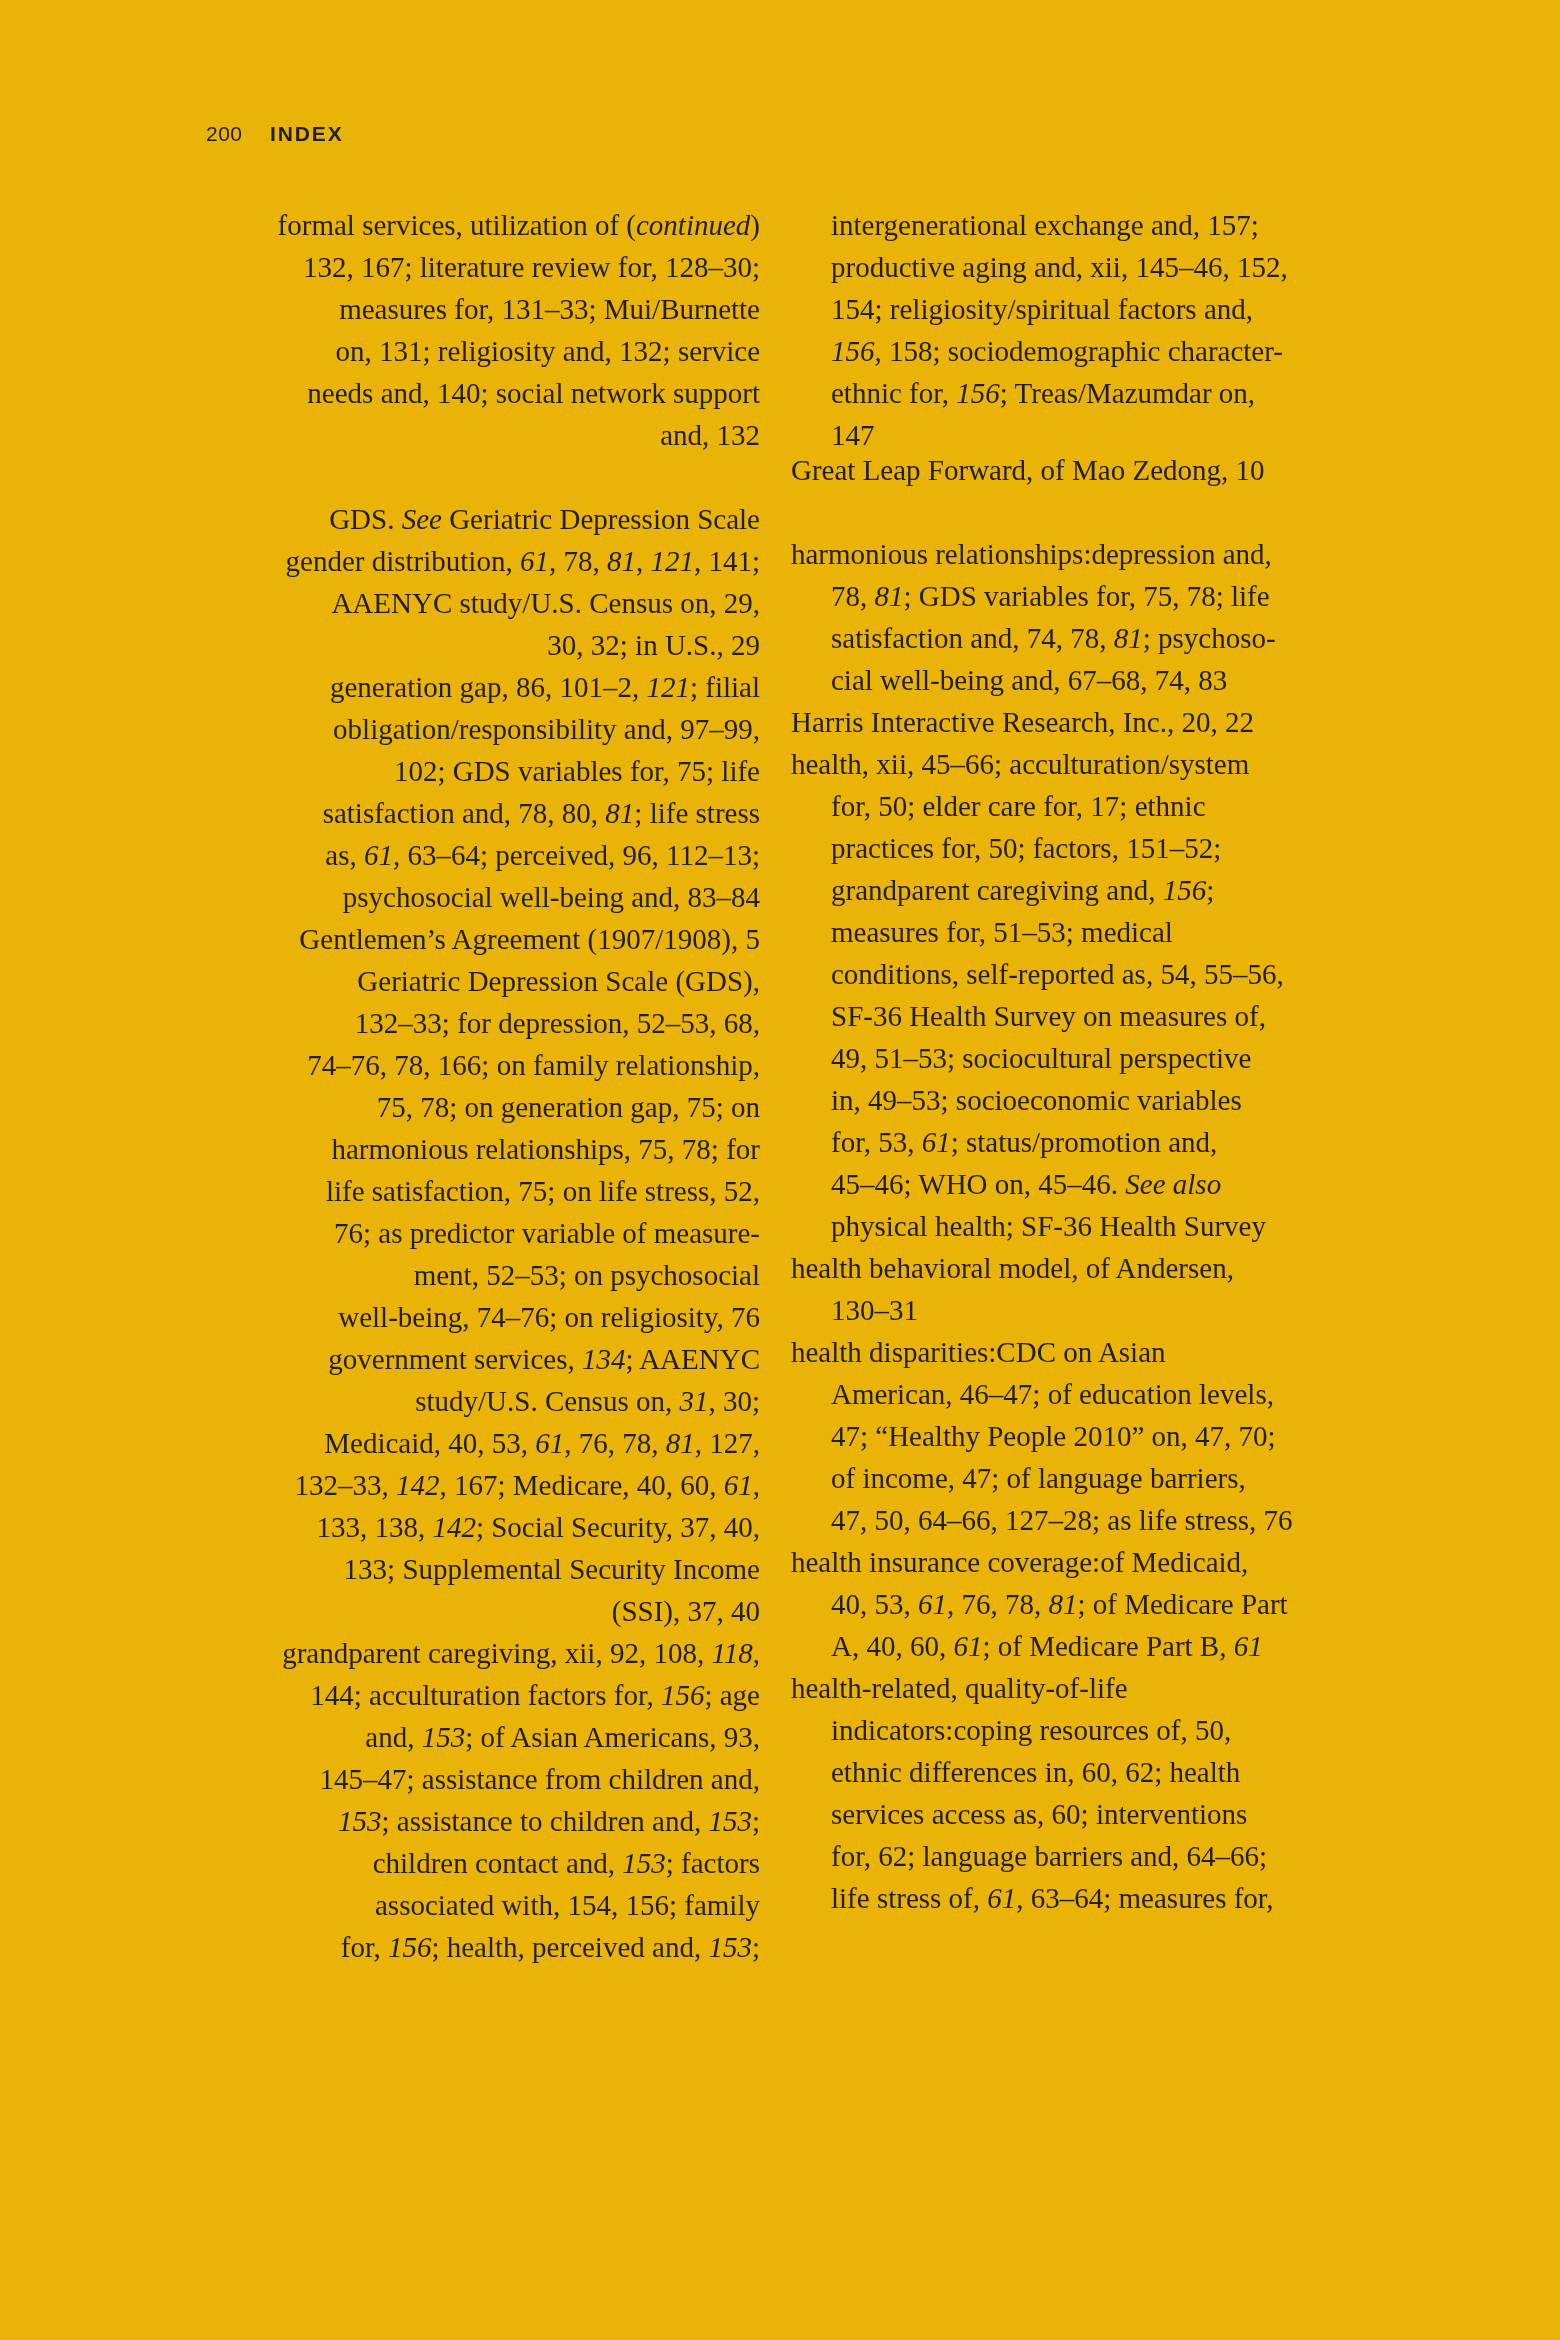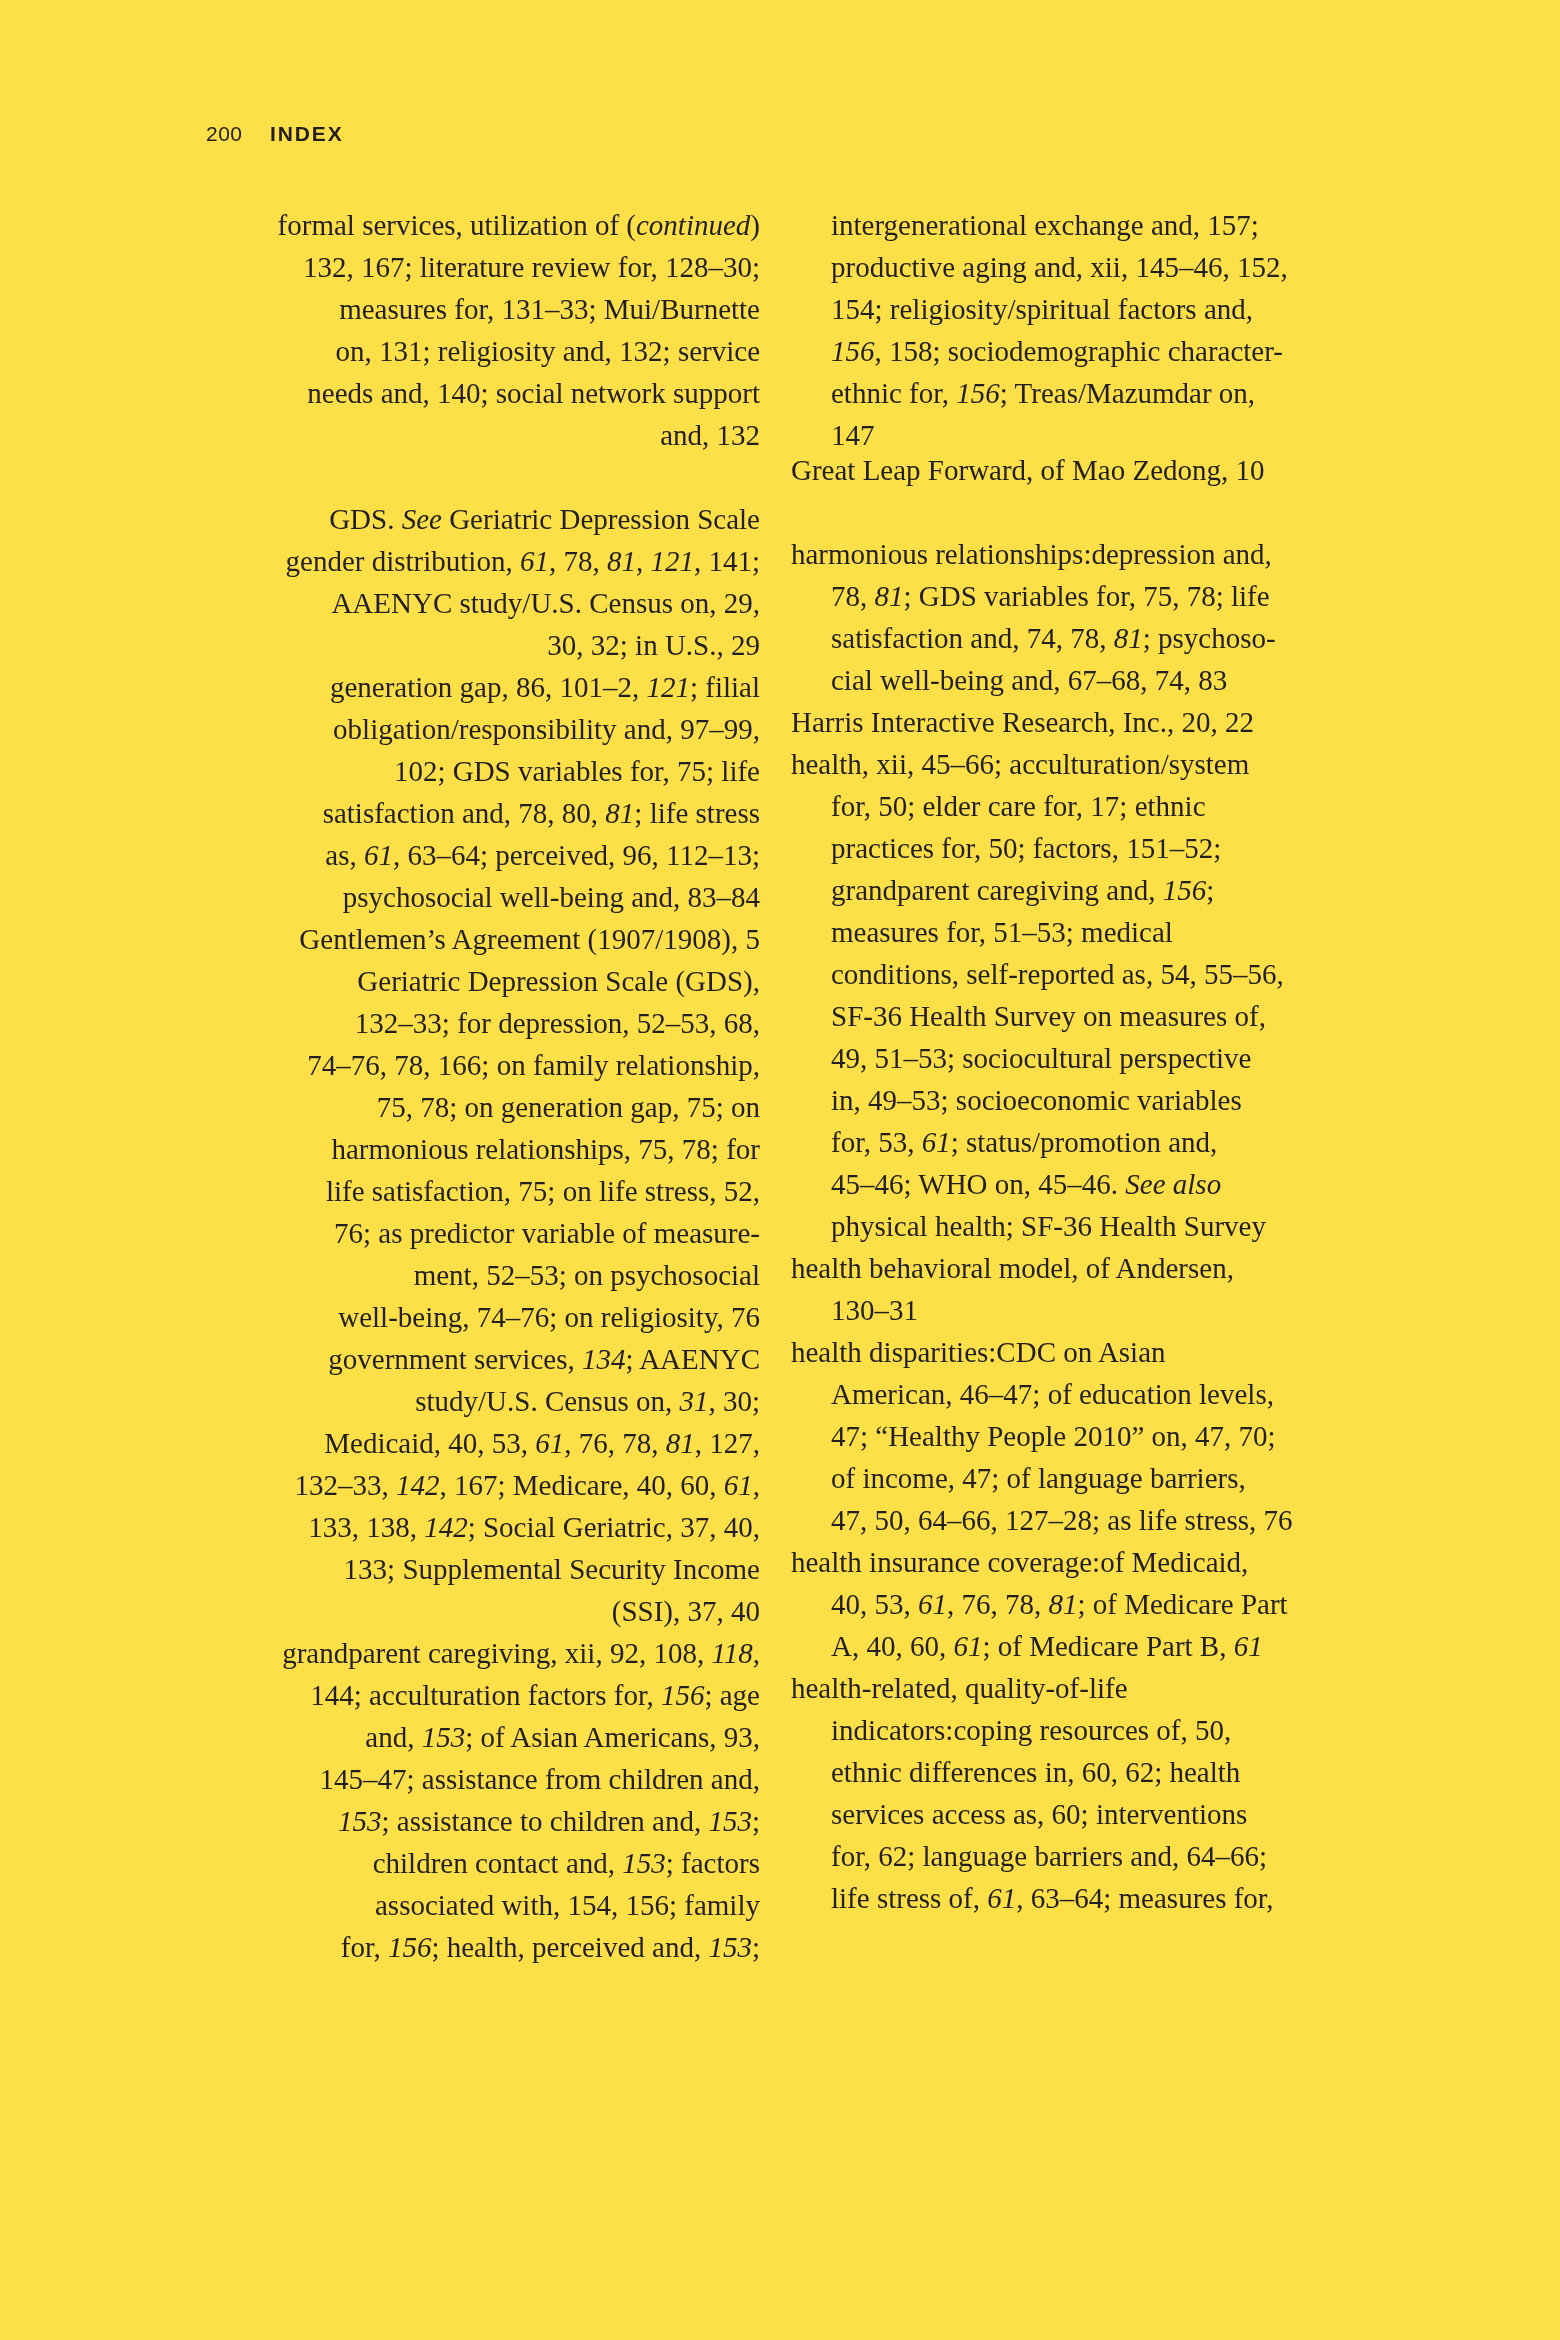"200 INDEX" .page { background: #fde047 -> #eab308 }
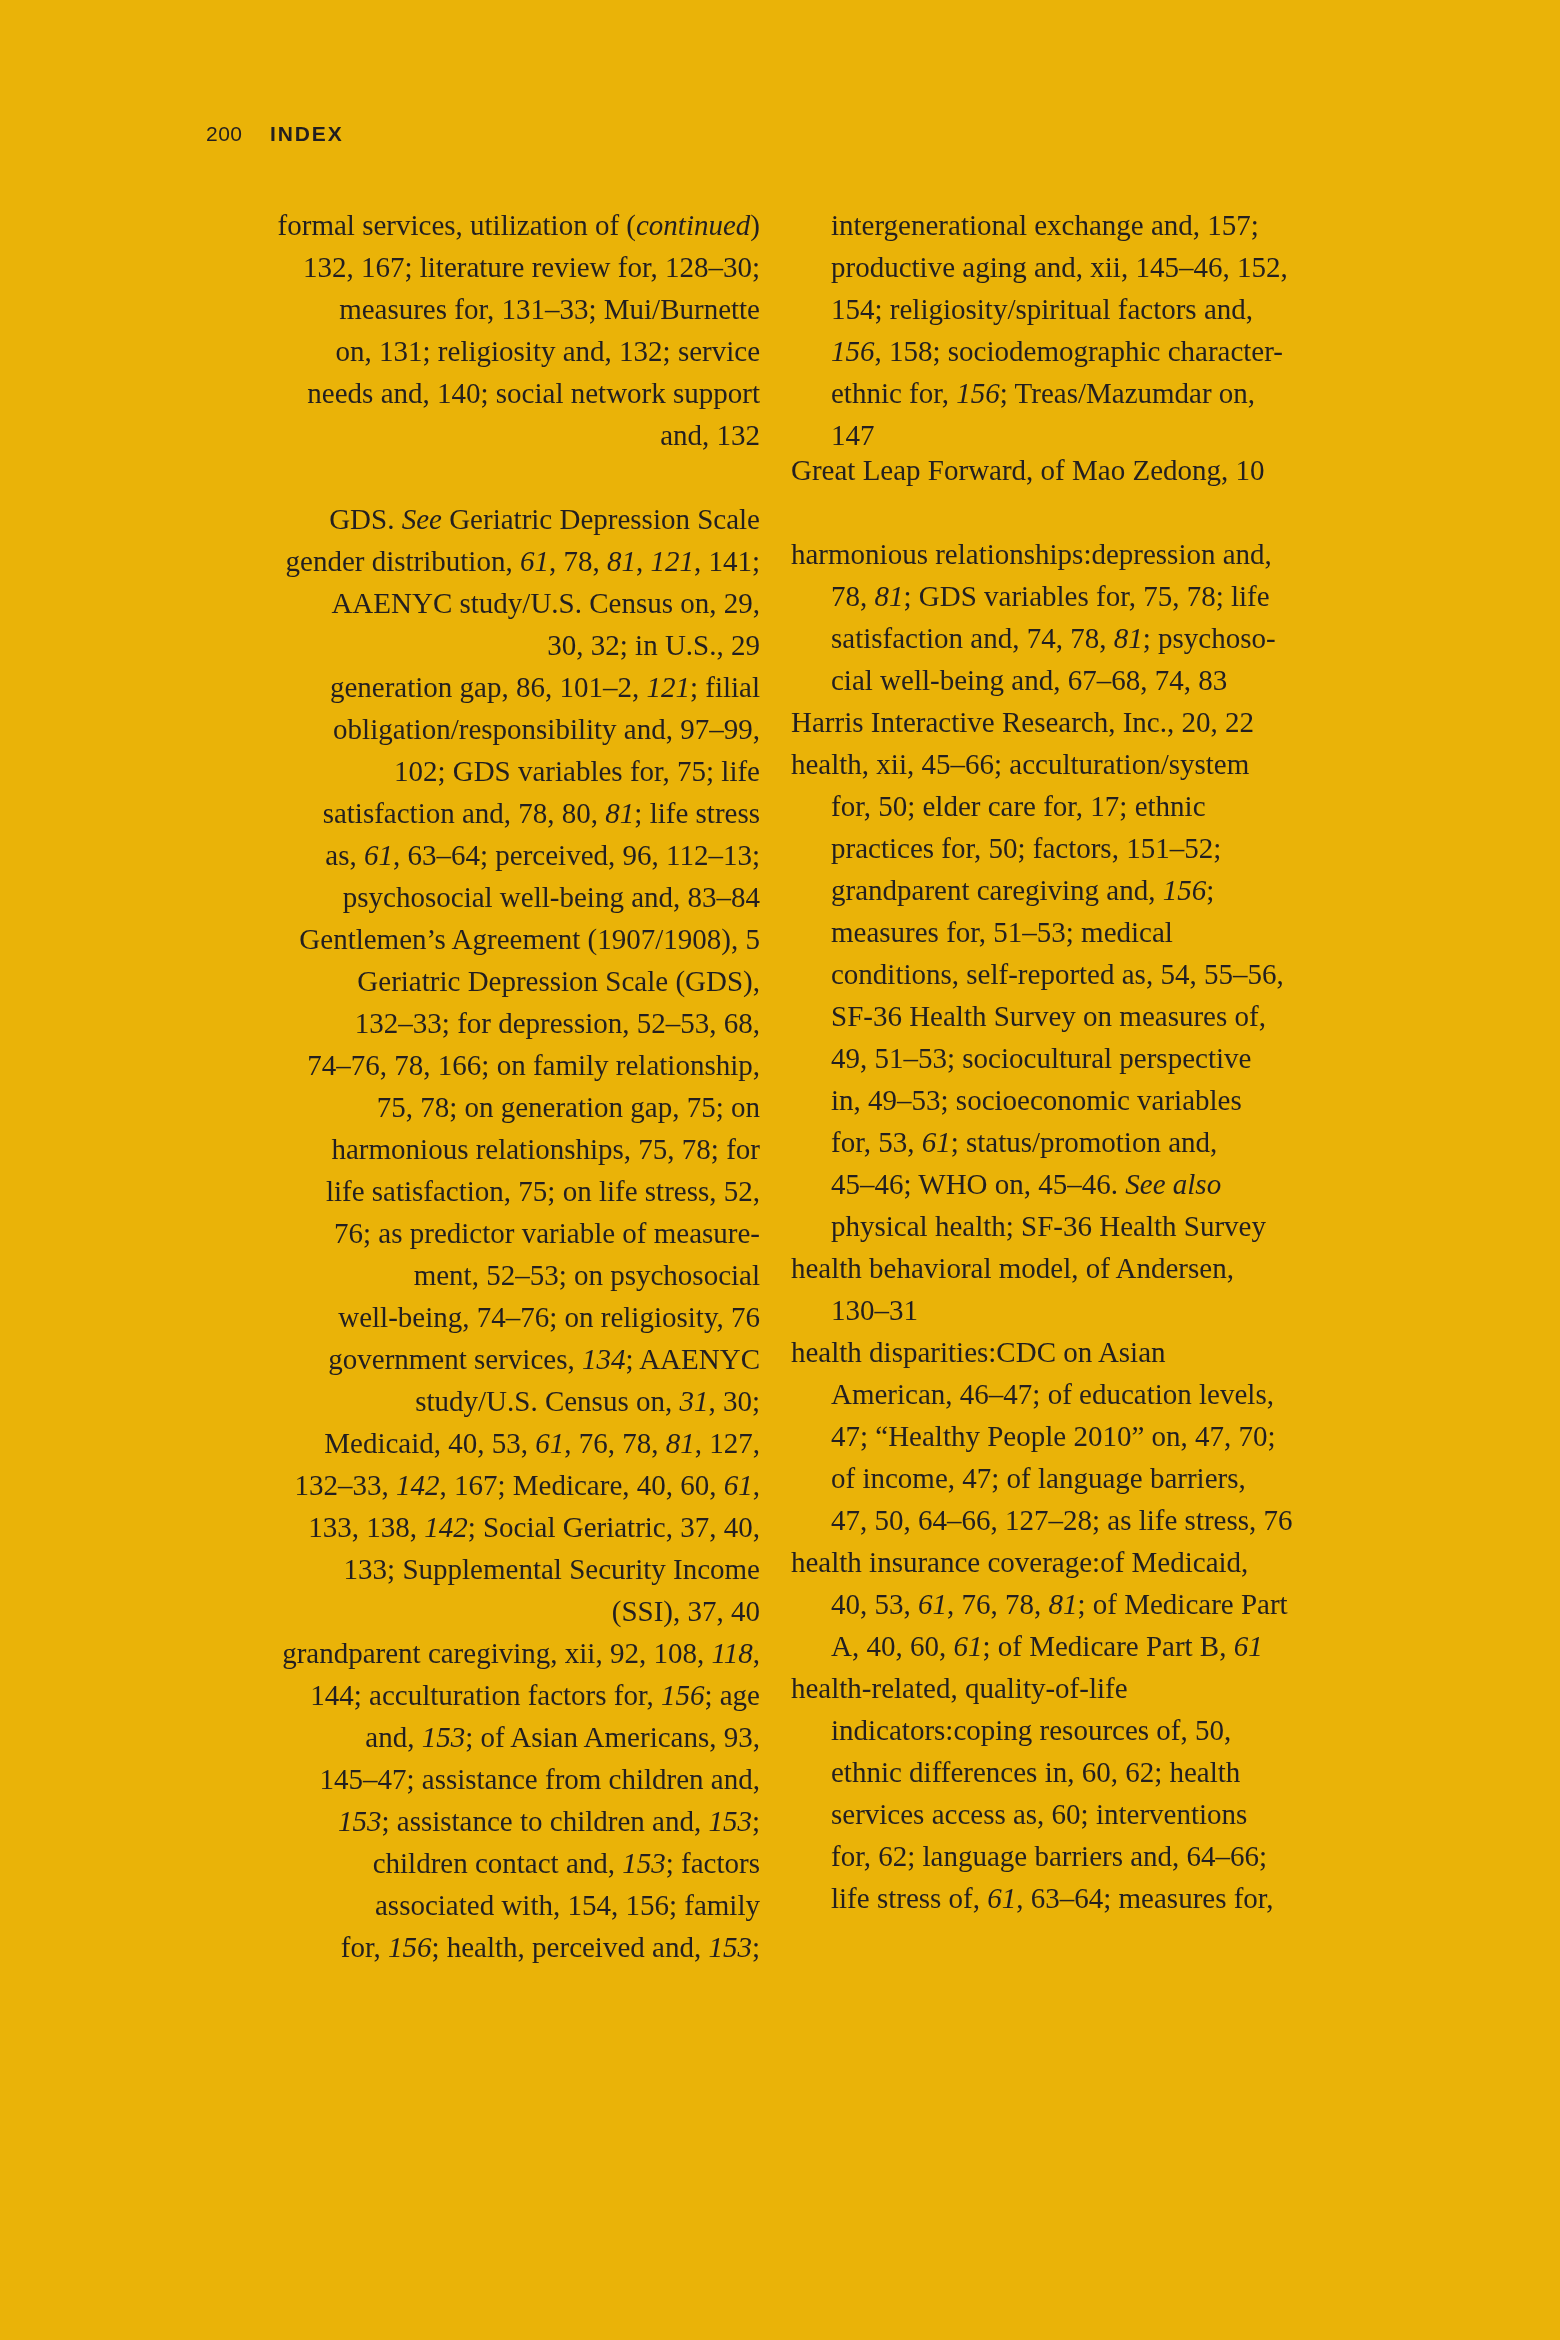"; Social Geriatric, 37, 40," span { text: Geriatric -> Security }
